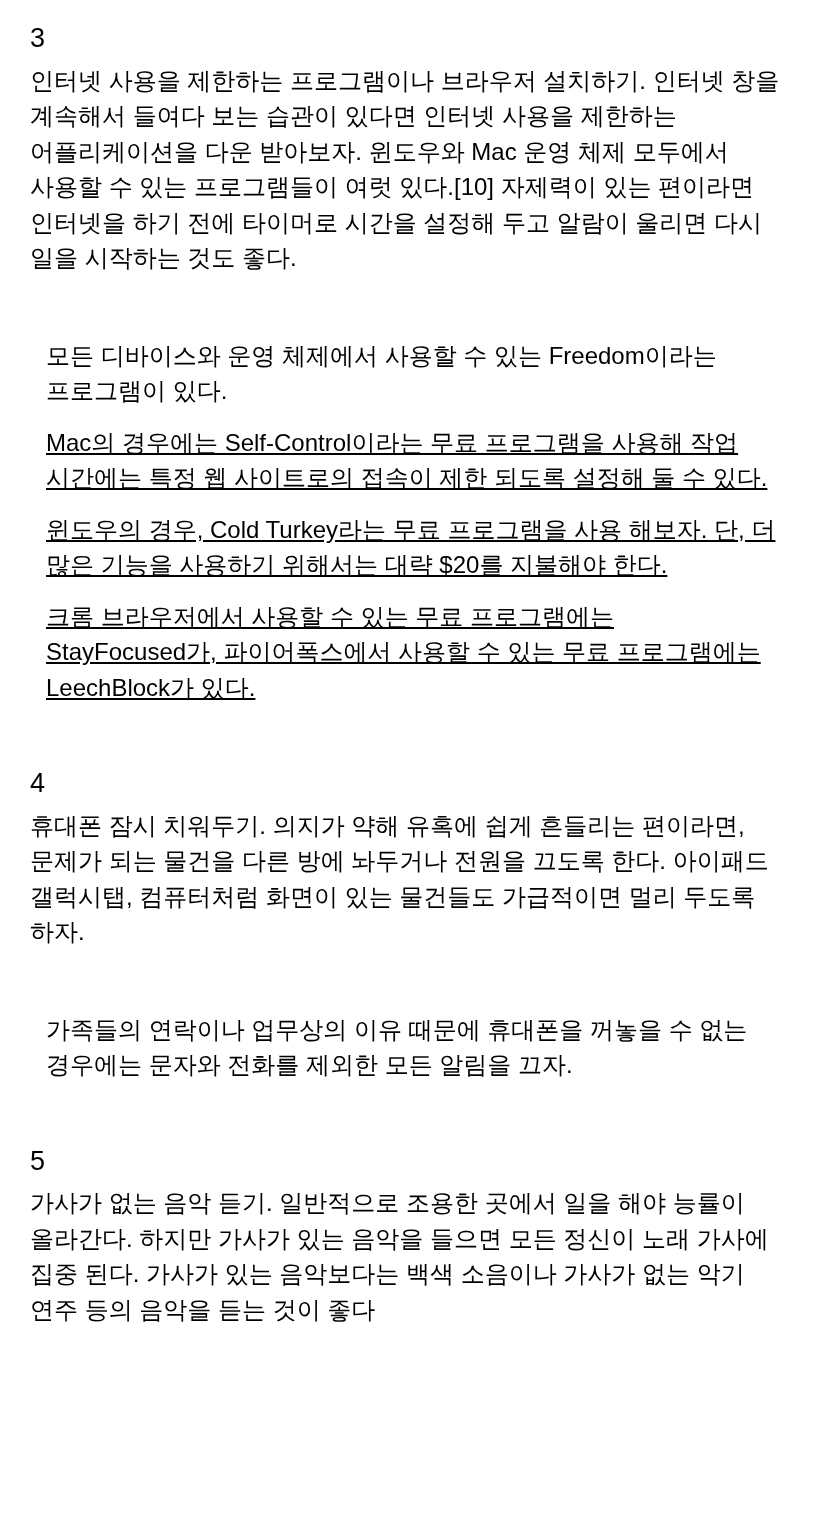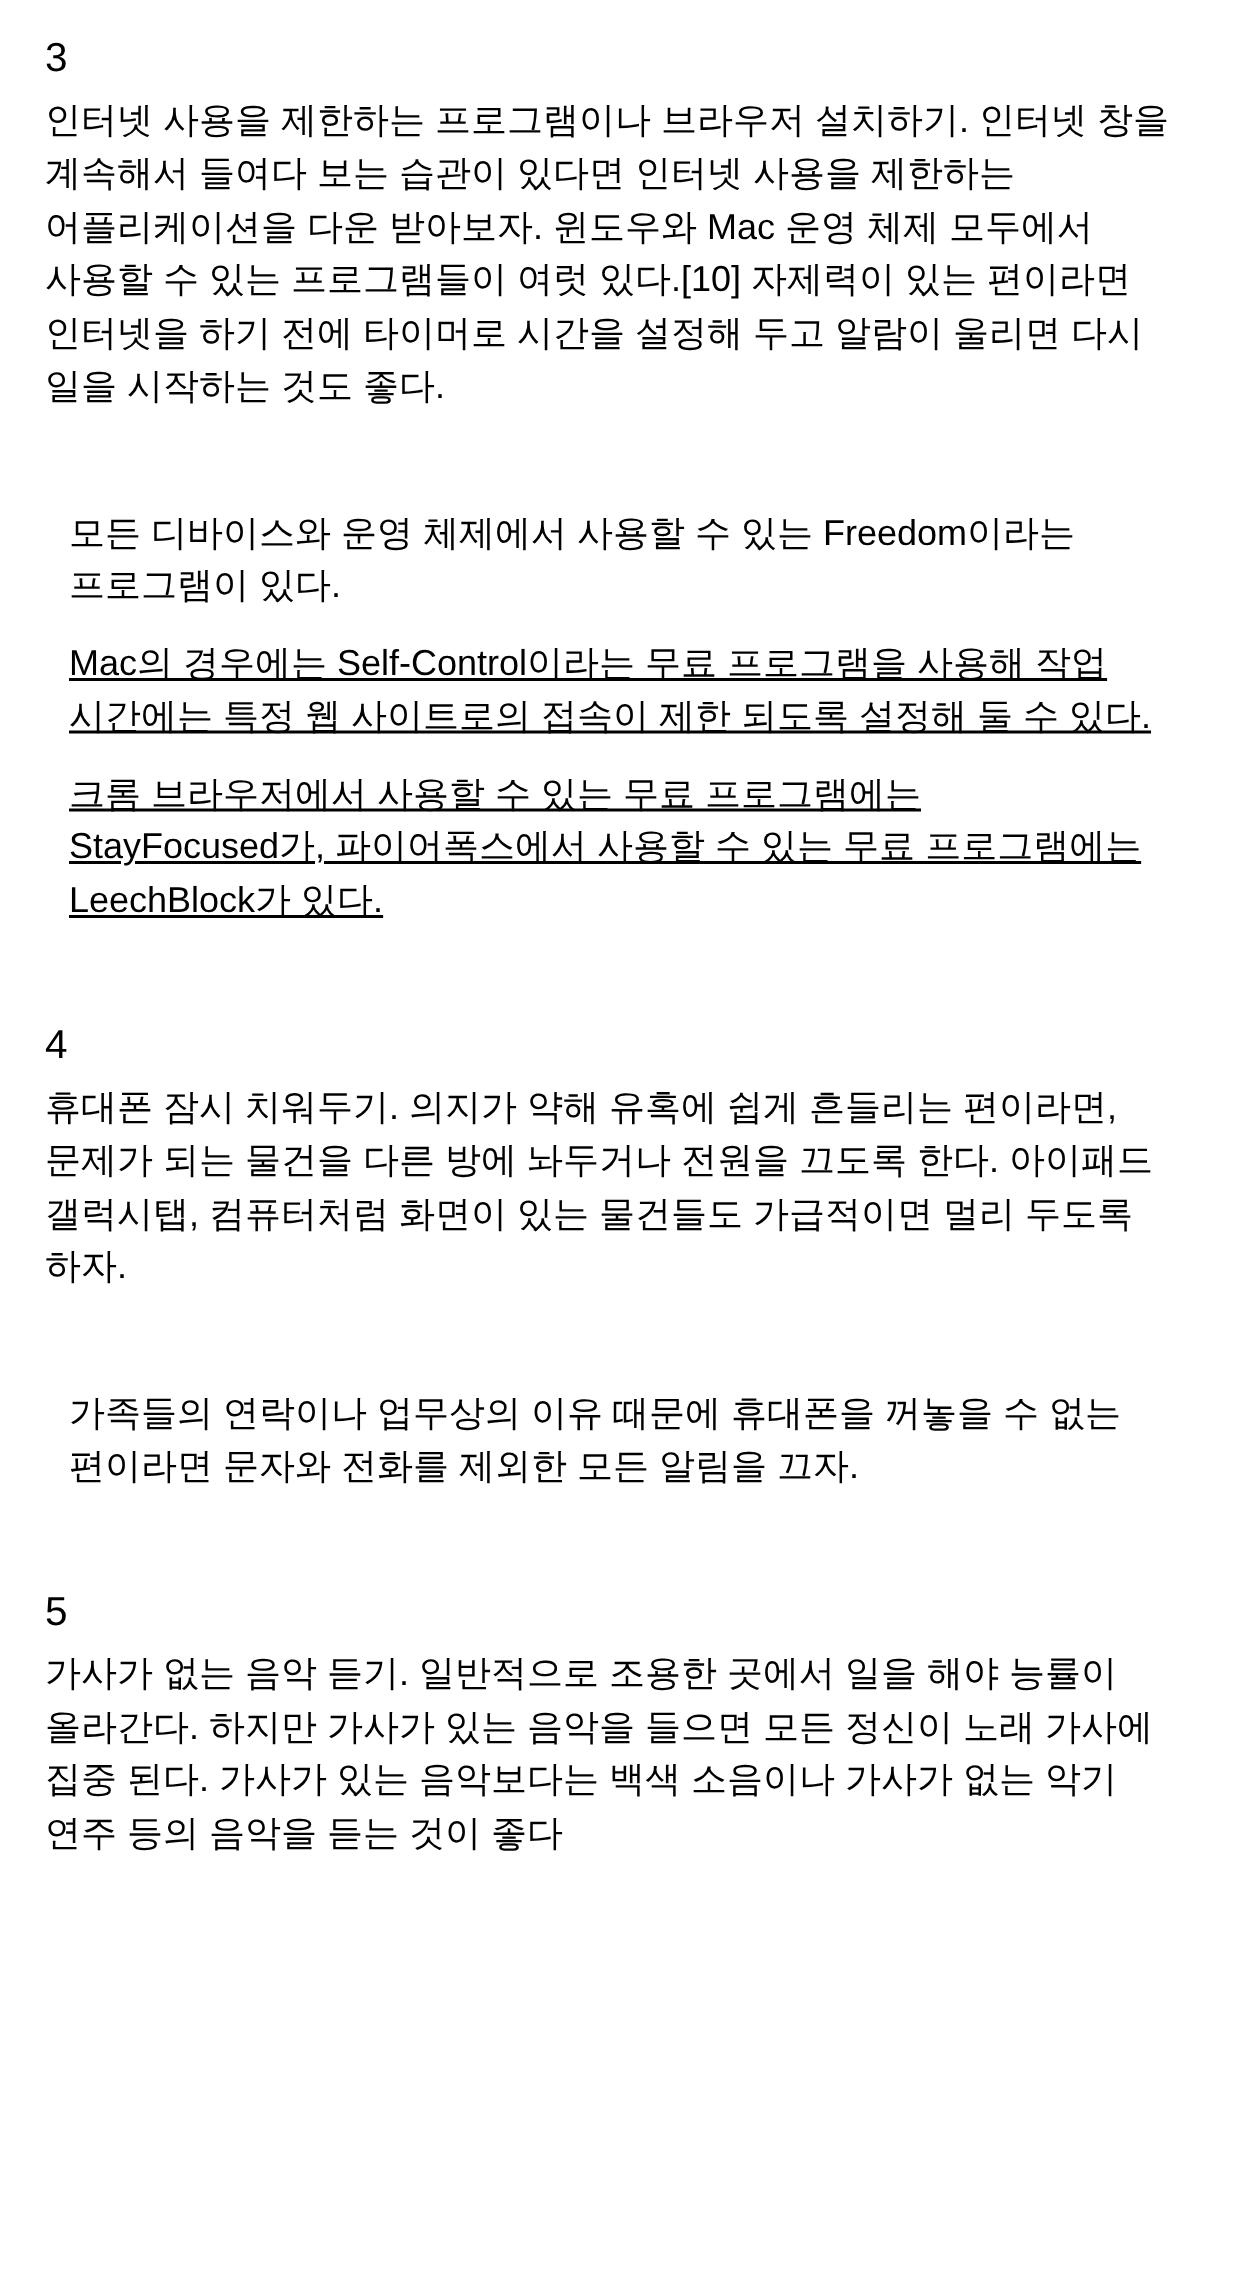"윈도우의 경우, Cold Turkey라는 무료" p.para { html: none -> <p>윈도우의 경우, Cold Turkey라는 무료 프로그램을 사용 해보자. 단, 더 많은 기능을 사용하기 위해서는 대략 $20를 지불해야 한다.</p> }
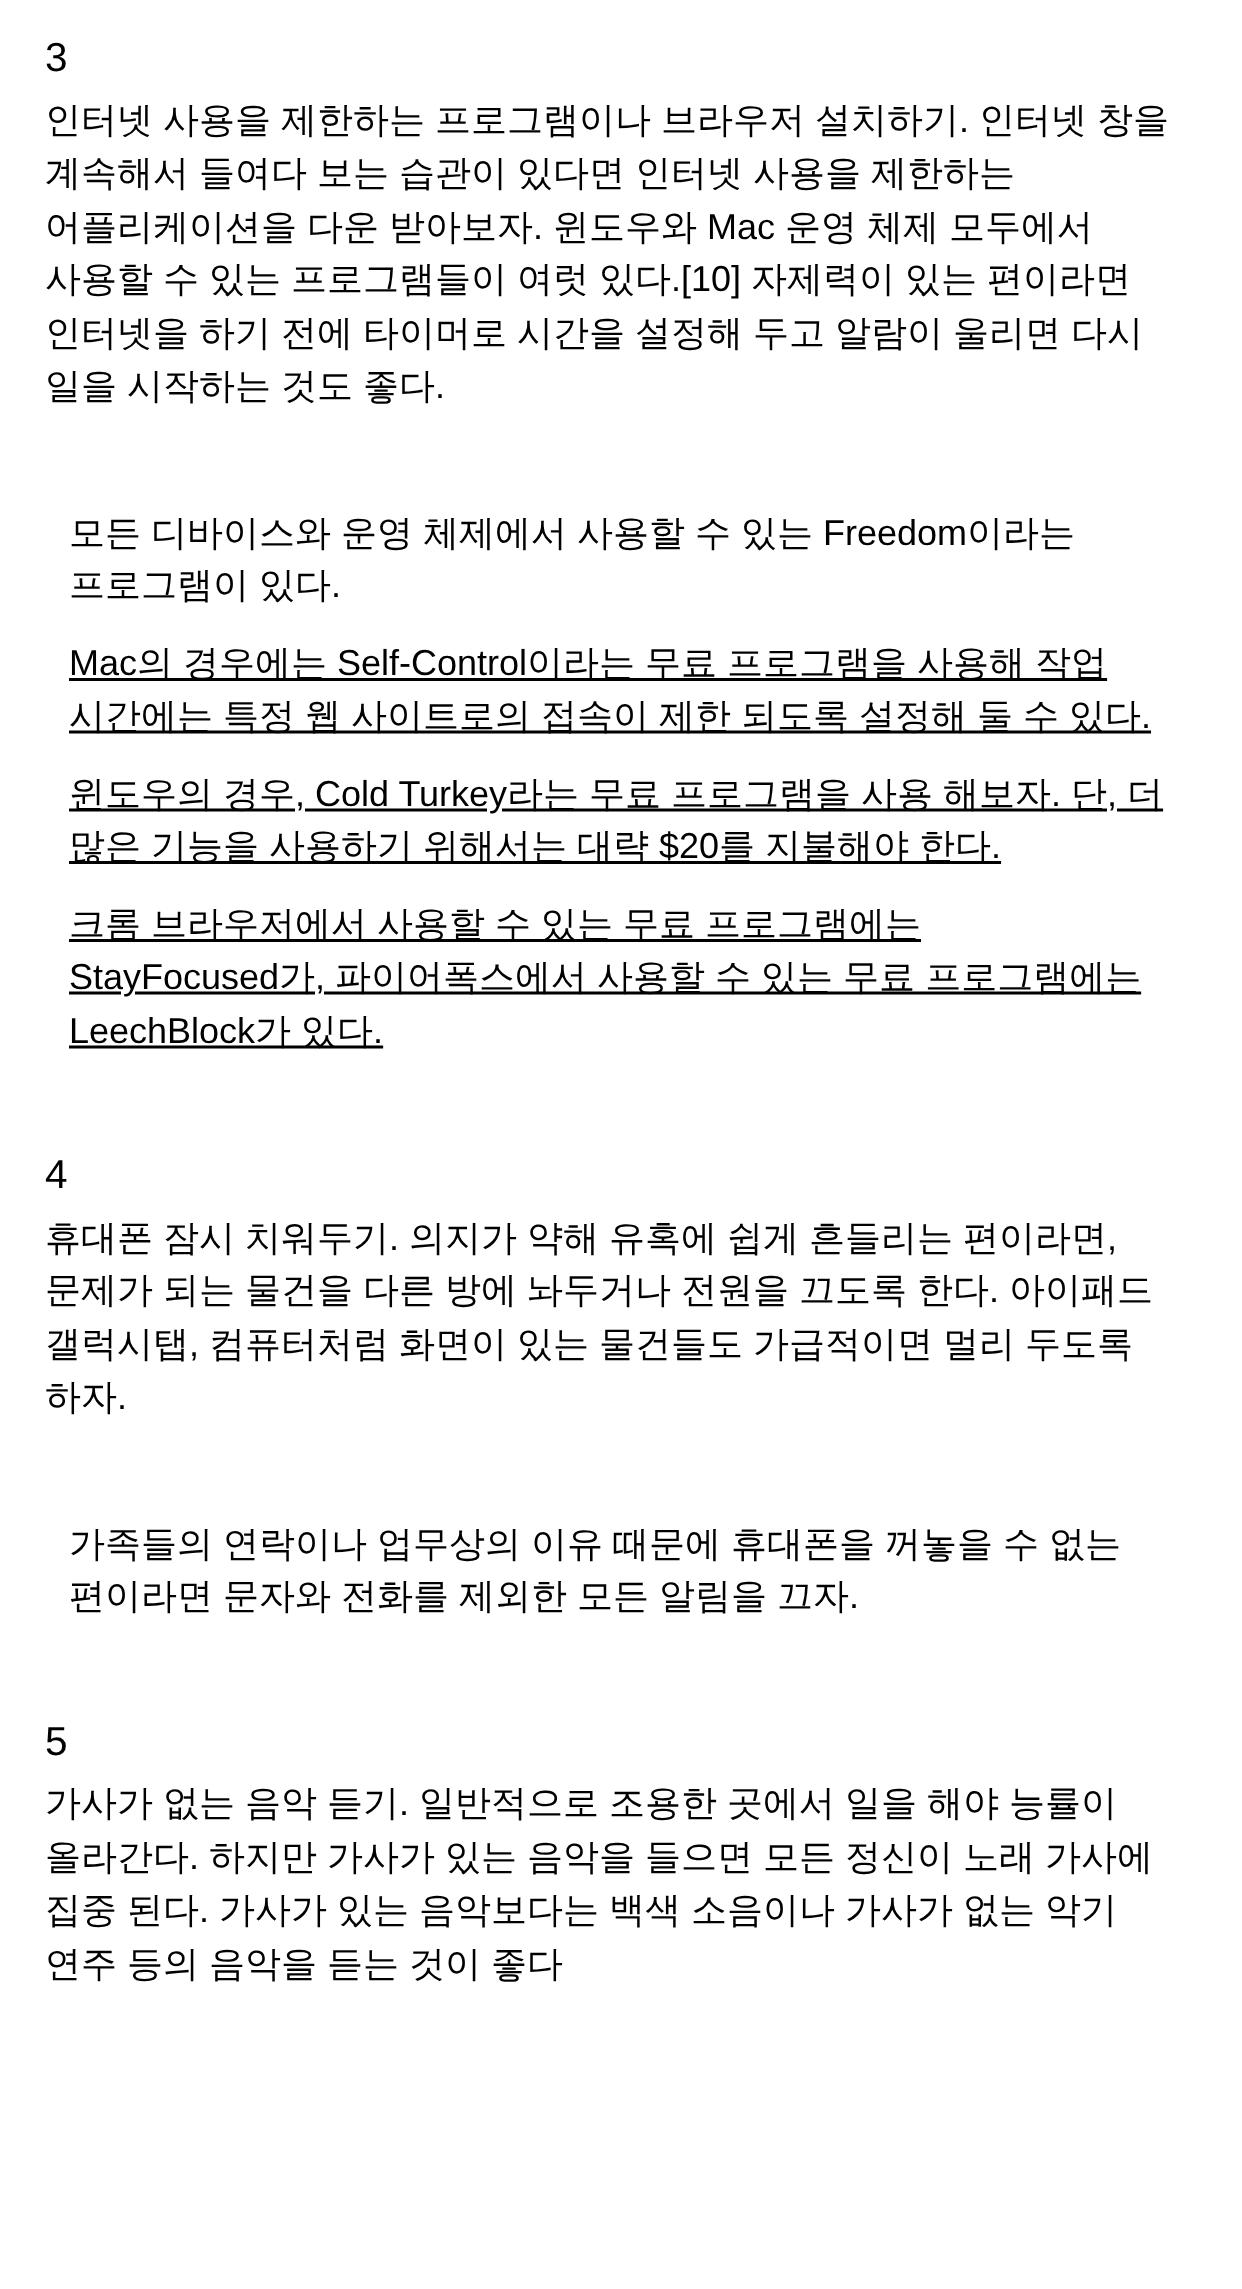"가족들의 연락이나 업무상의 이유 때문에" p.para { text: 편이라면 -> 경우에는 }
